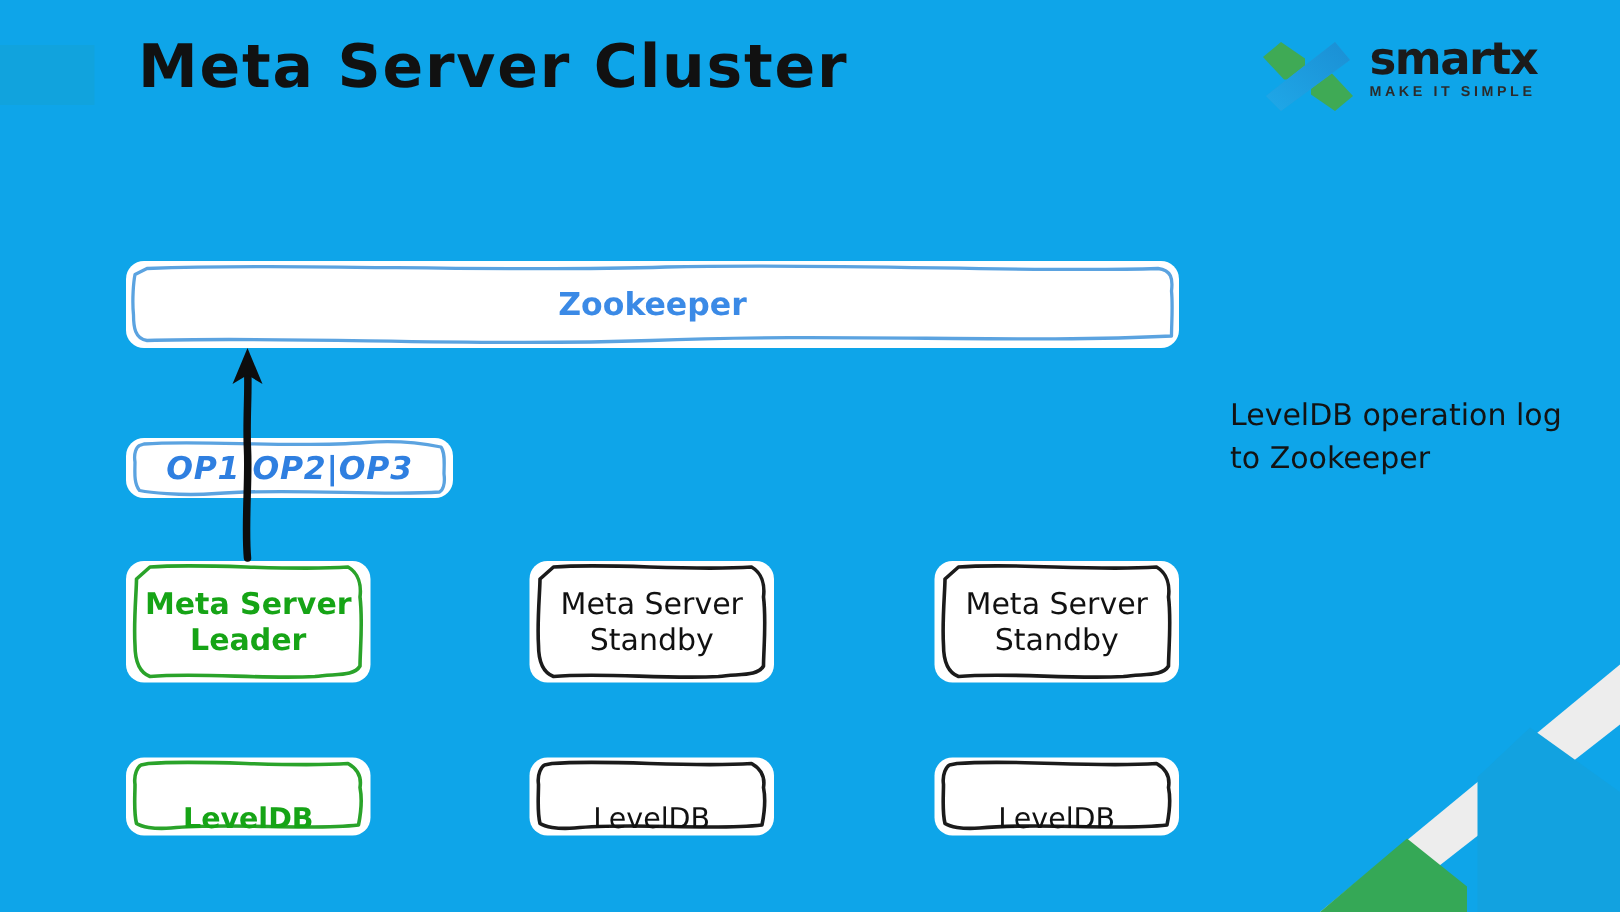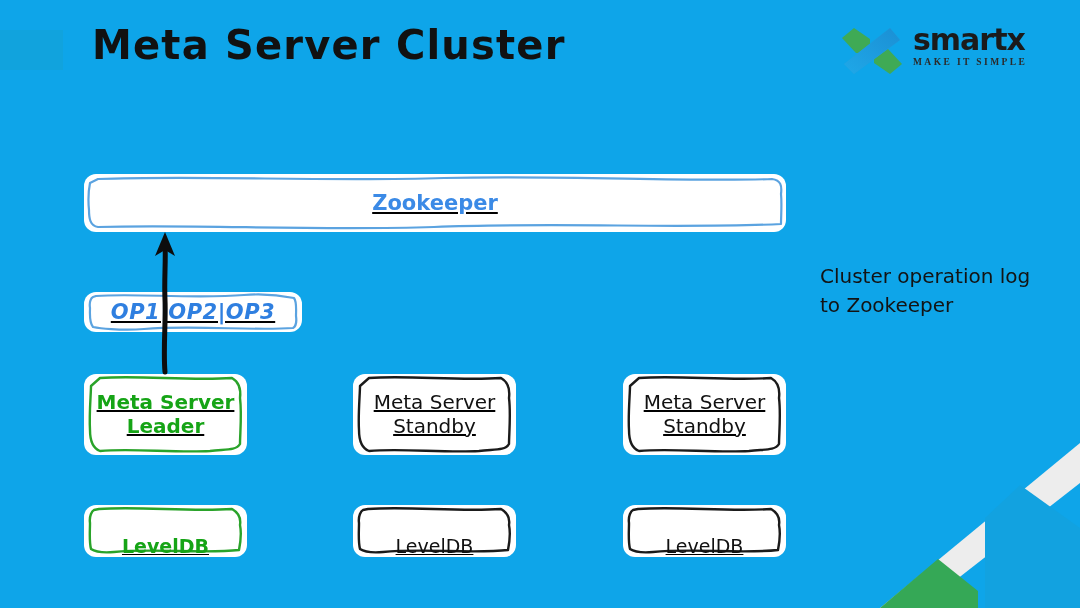"MAKE IT SIMPLE" .logo-tag { font-family: Liberation Serif, serif -> Liberation Sans, sans-serif }
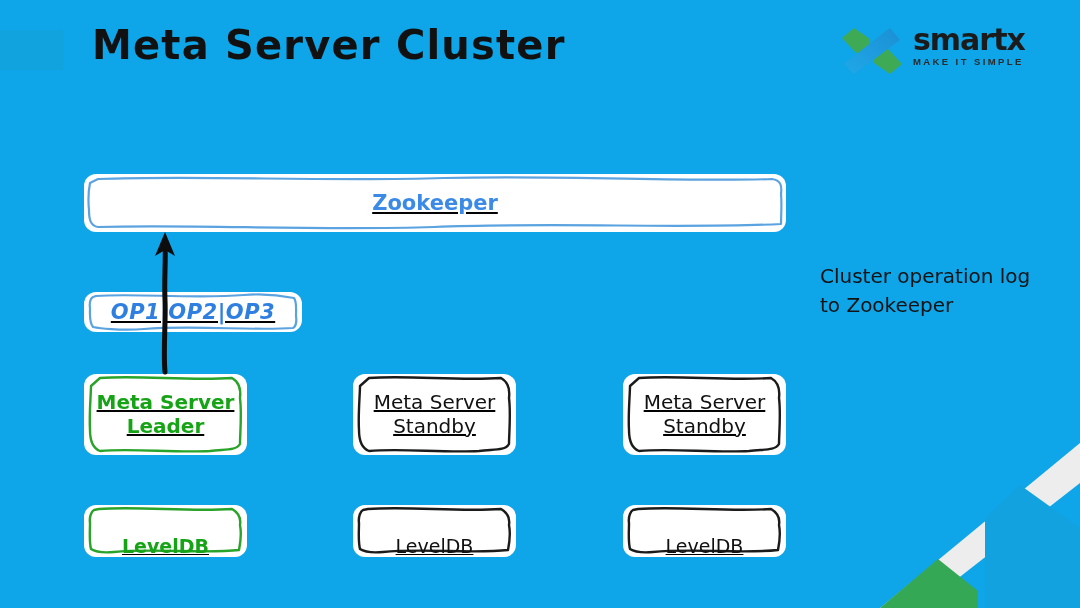"Zookeeper" .box { text-decoration: underline -> none }
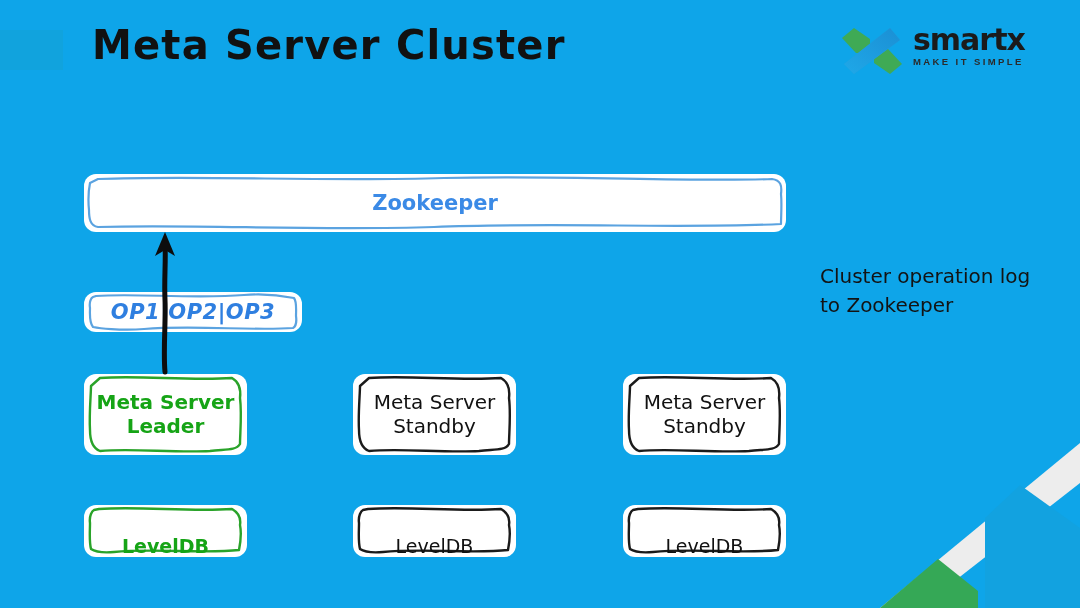"Cluster operation log" div.side-note { text: Cluster -> LevelDB }
